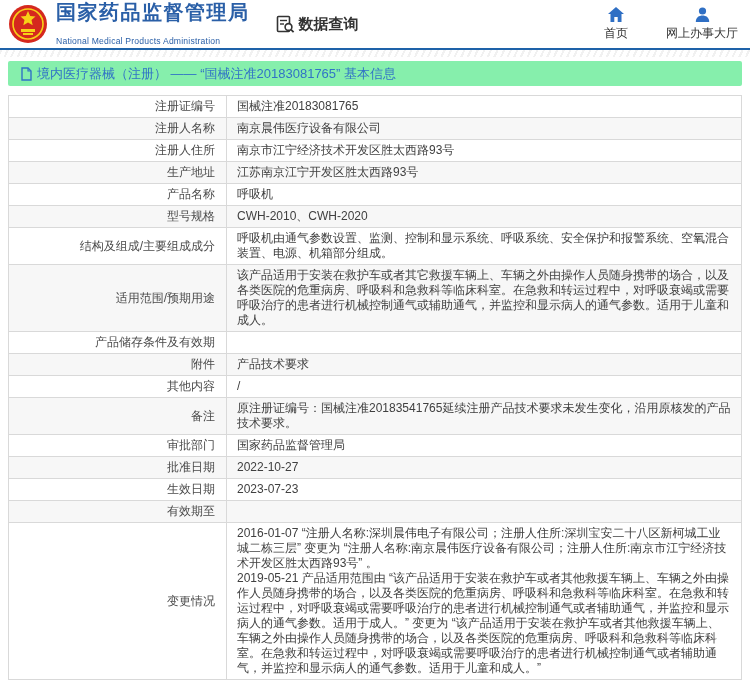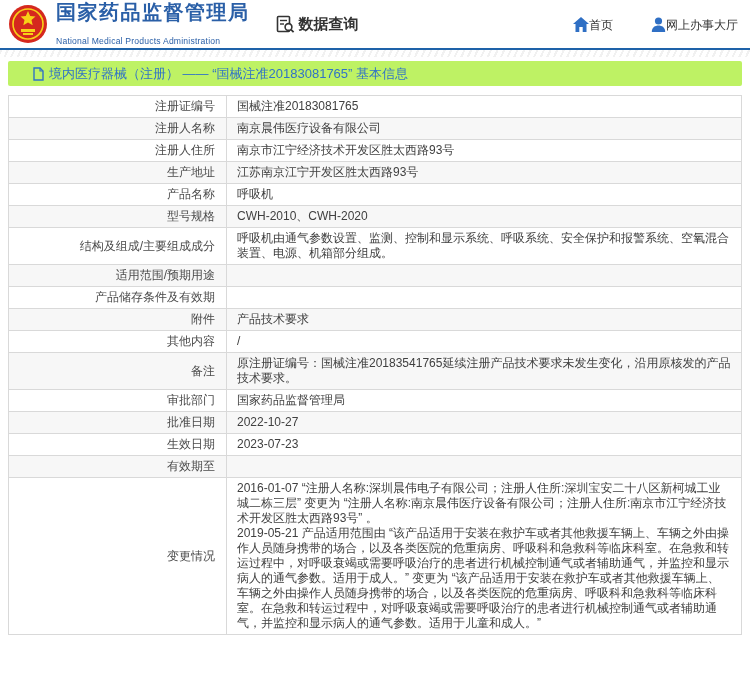"首页" .nav-item { flex-direction: row -> column }
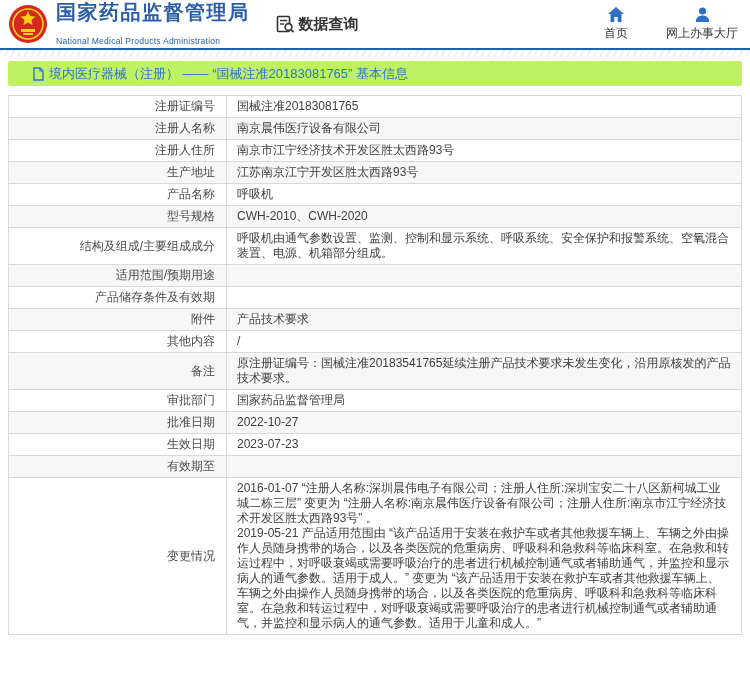"境内医疗器械（注册） —— “国械注准20183081765” 基本信息" .breadcrumb-bar { background: #bef264 -> #86efac; padding: 0 24px -> 0 12px }
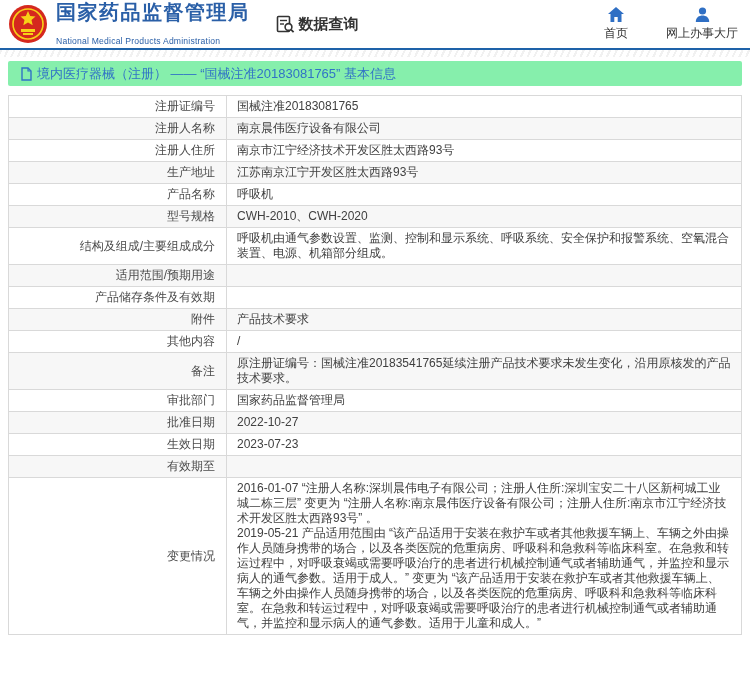"该产品适用于安装在救护车或者其它救援车辆上、车辆之外由操作人员随身携带的场合，以" div.cell { html: none -> <div>该产品适用于安装在救护车或者其它救援车辆上、车辆之外由操作人员随身携带的场合，以及各类医院的危重病房、呼吸科和急救科等临床科室。在急救和转运过程中，对呼吸衰竭或需要呼吸治疗的患者进行机械控制通气或辅助通气，并监控和显示病人的通气参数。适用于儿童和成人。</div> }
